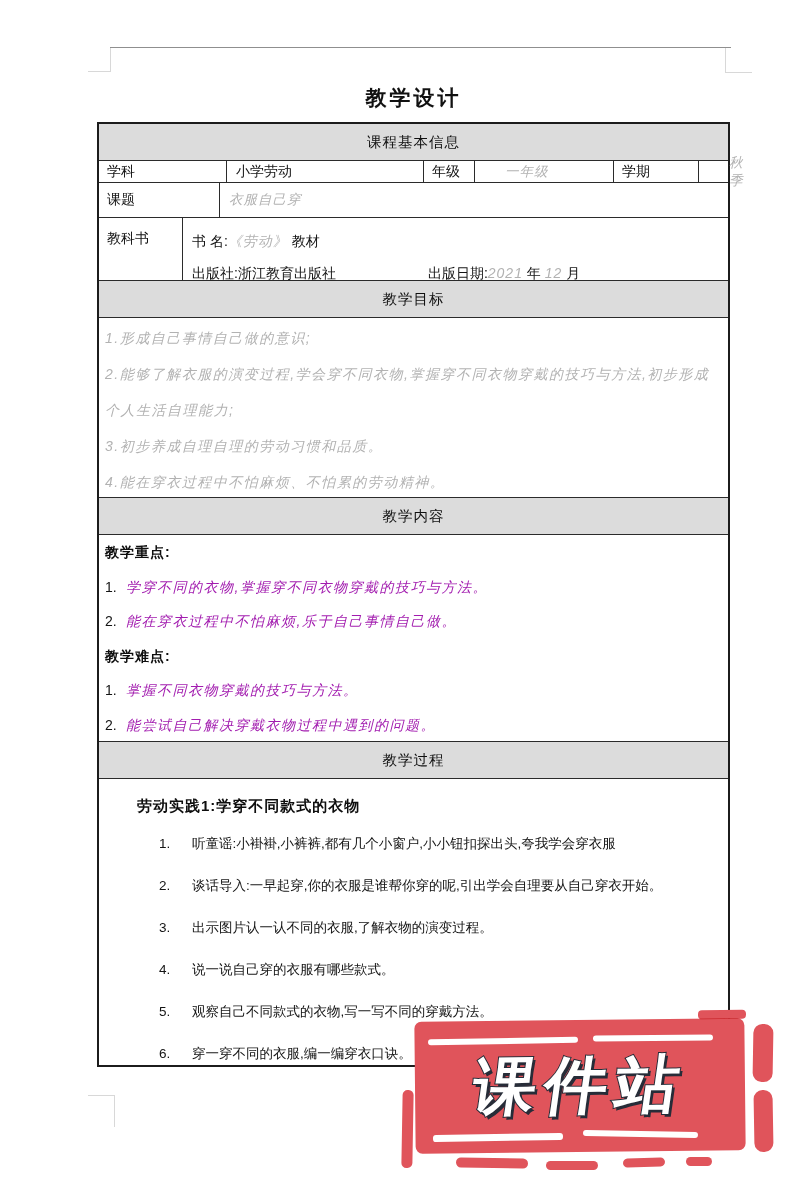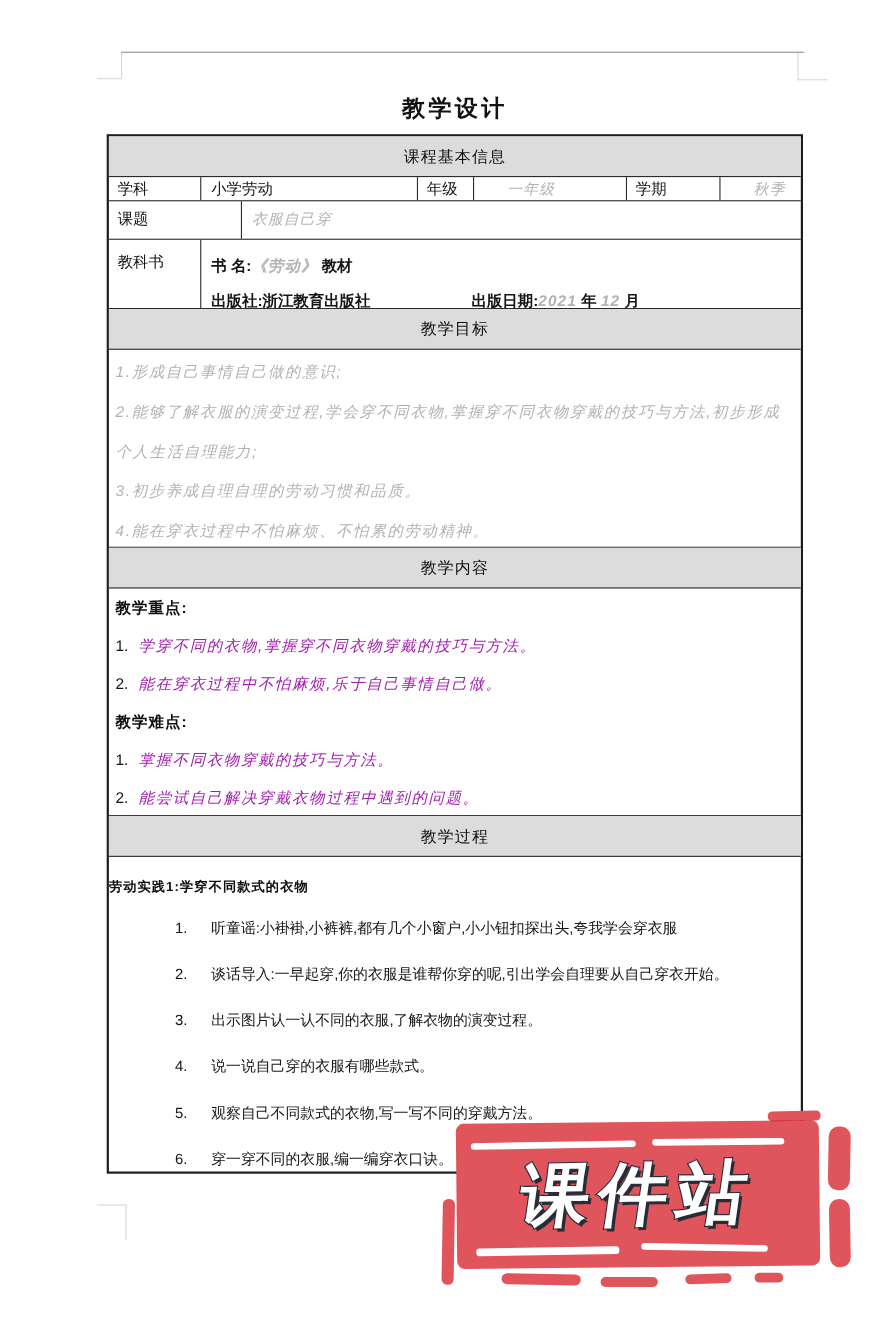"小学劳动" .w-subj { margin-left: none -> 44px }
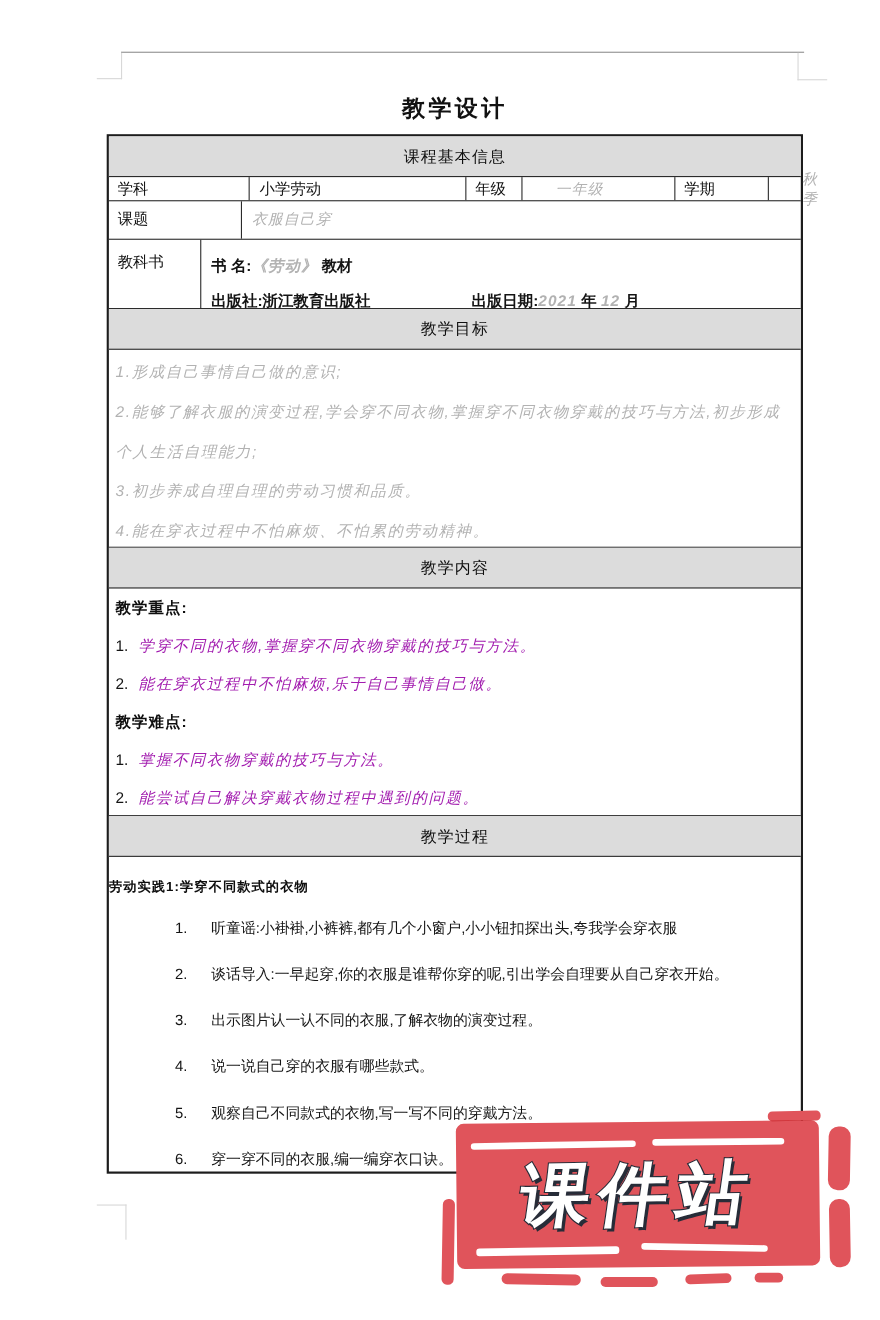"书 名:《劳动》 教材" .book-line { font-weight: bold -> none }
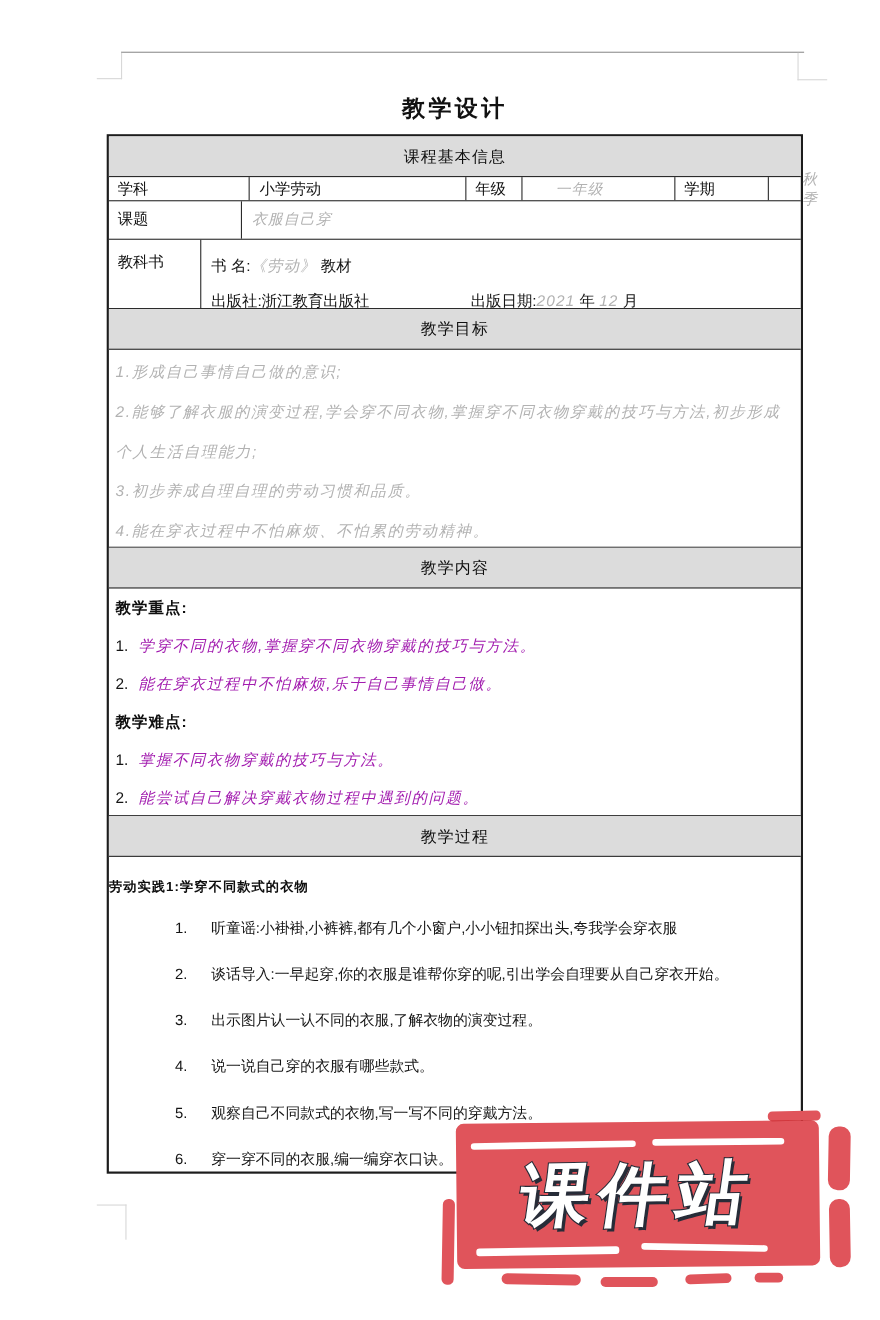"劳动实践1:学穿不同款式的衣物" .proc-title { font-size: 12px -> 15px; margin-left: none -> 38px }
